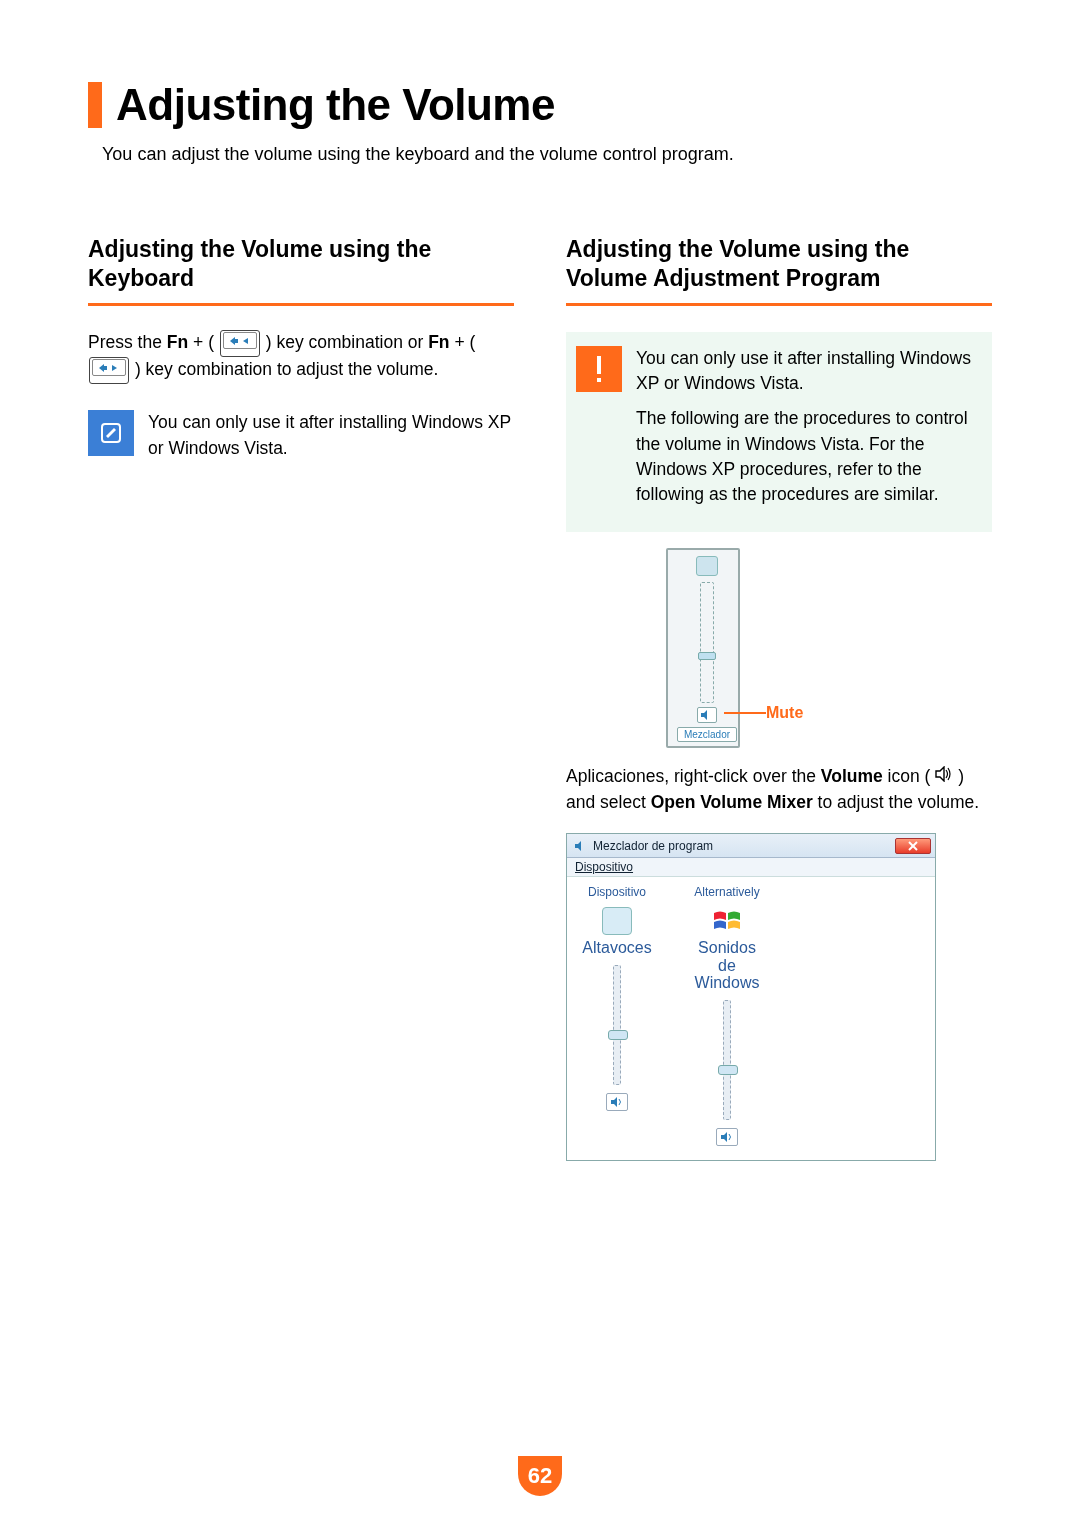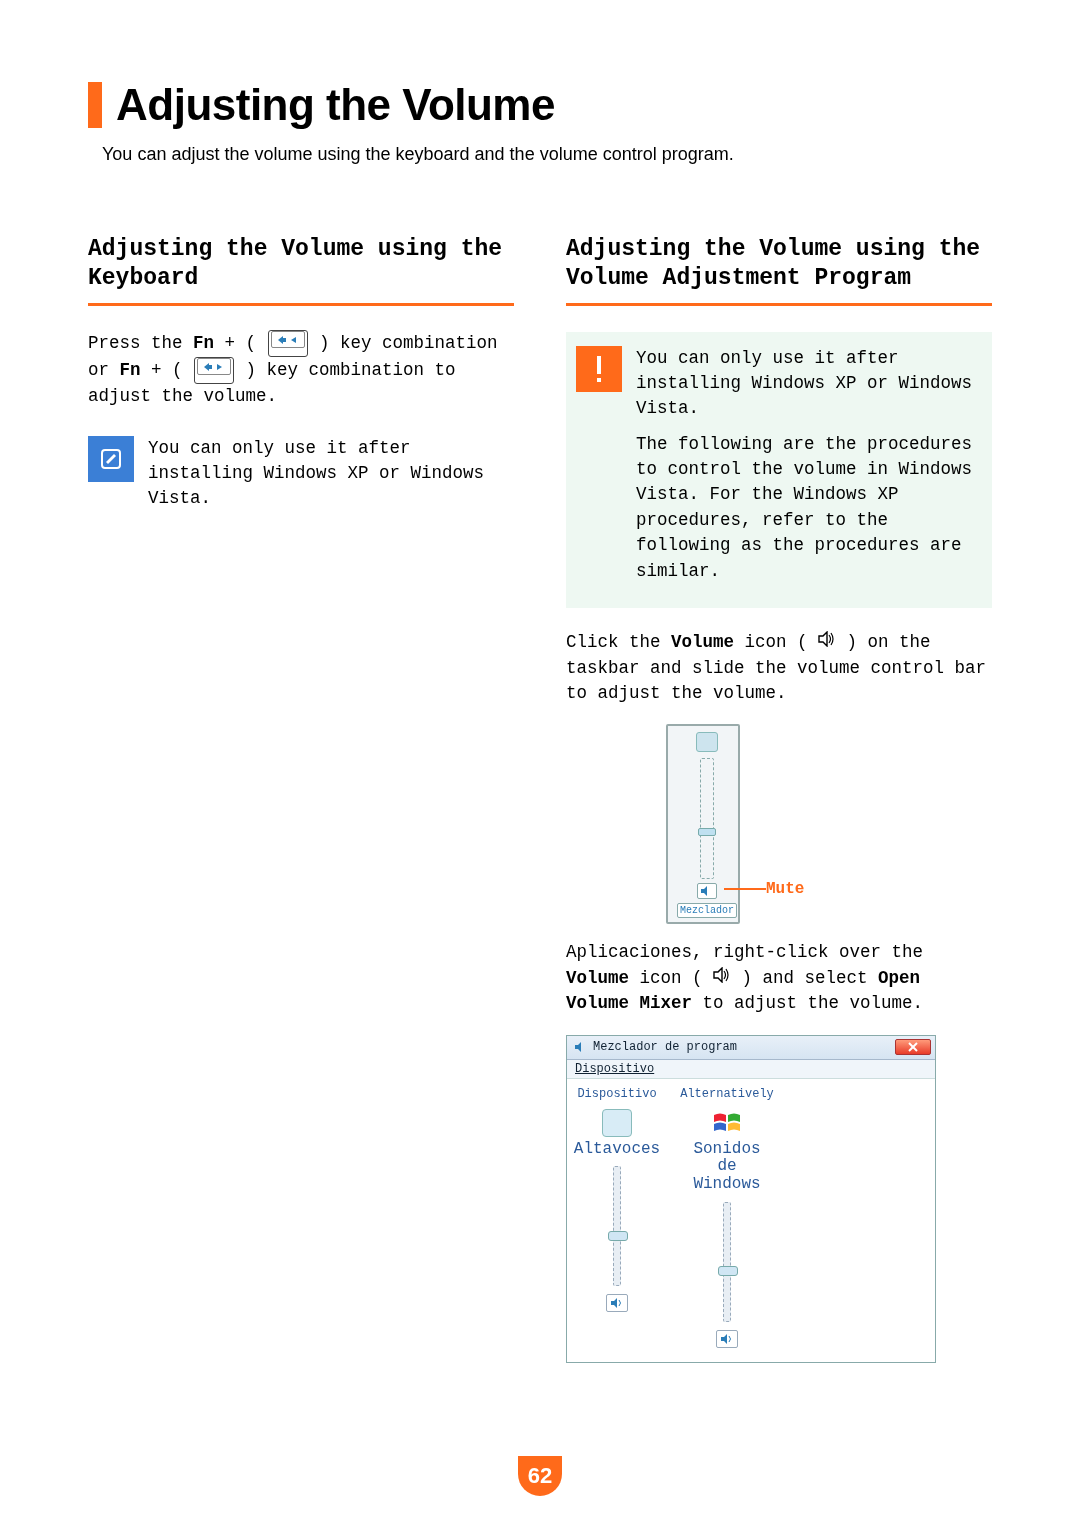"Adjusting the Volume using the" .columns { font-family: Liberation Mono, monospace -> none }
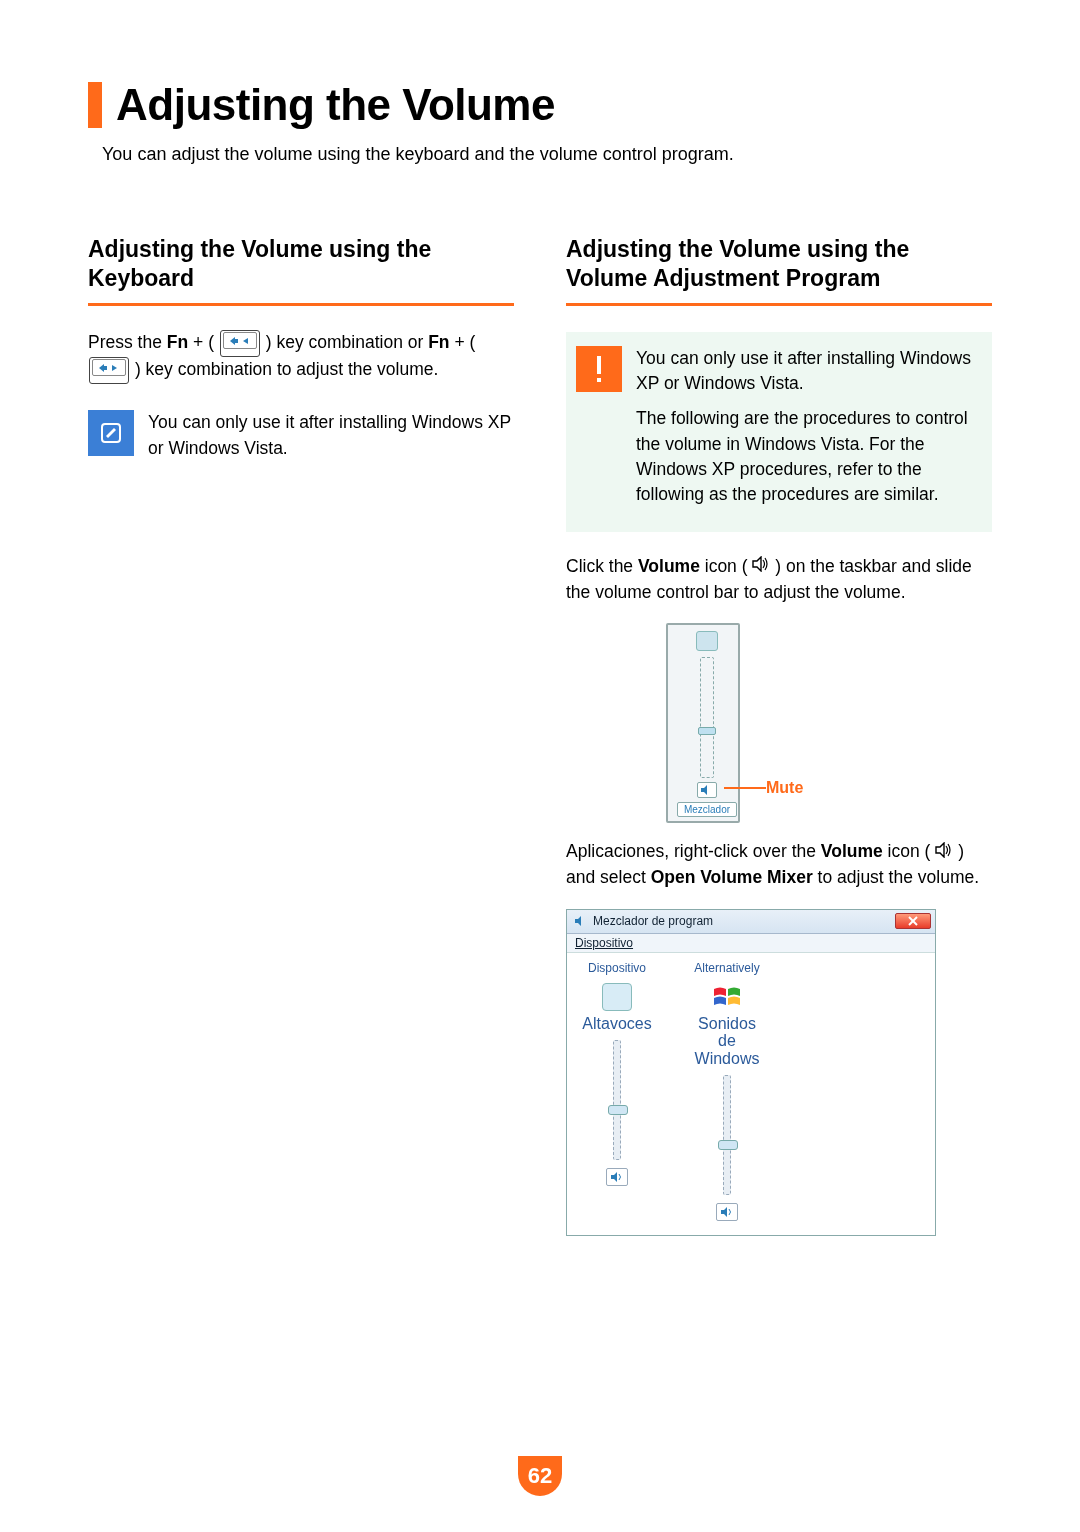"Click the Volume icon (" div.body-text { html: <div> <span>Click the </span><b>Volume</b><span> icon (</span> <span> <svg> <polygon></polygon> <path></path> <path></path> </svg> </span> <span>) on the taskbar and slide the volume control bar to adjust the volume.</span> </div> -> none }
